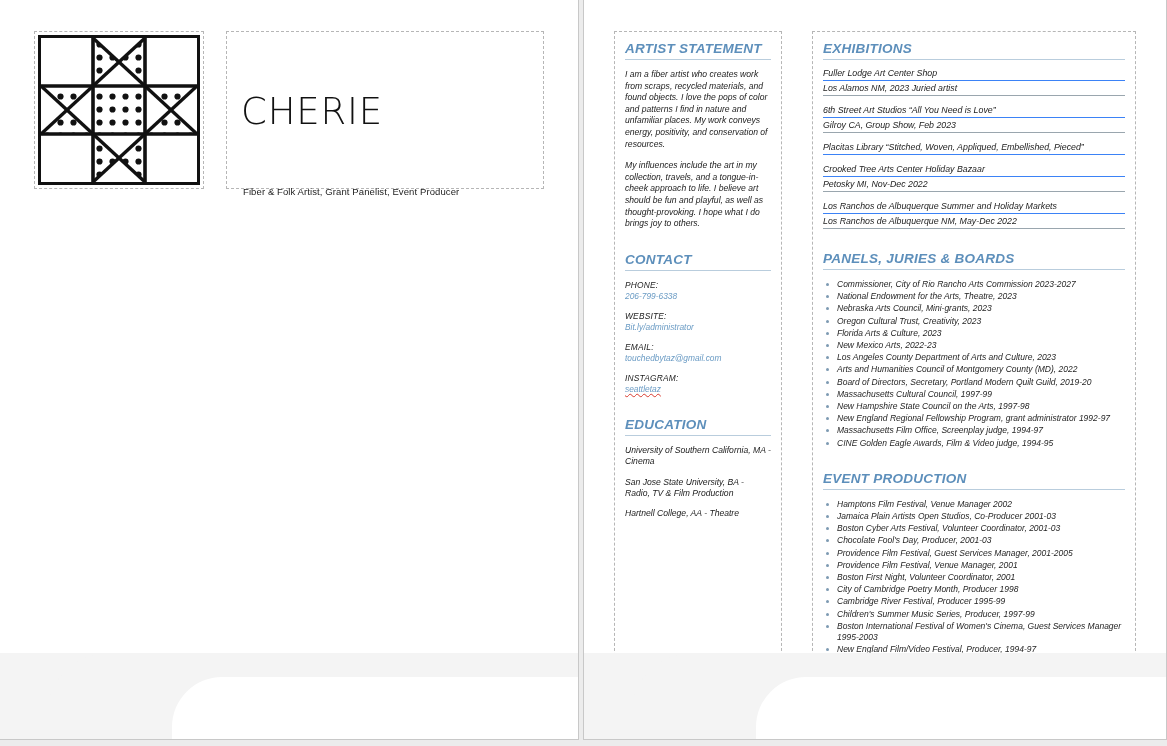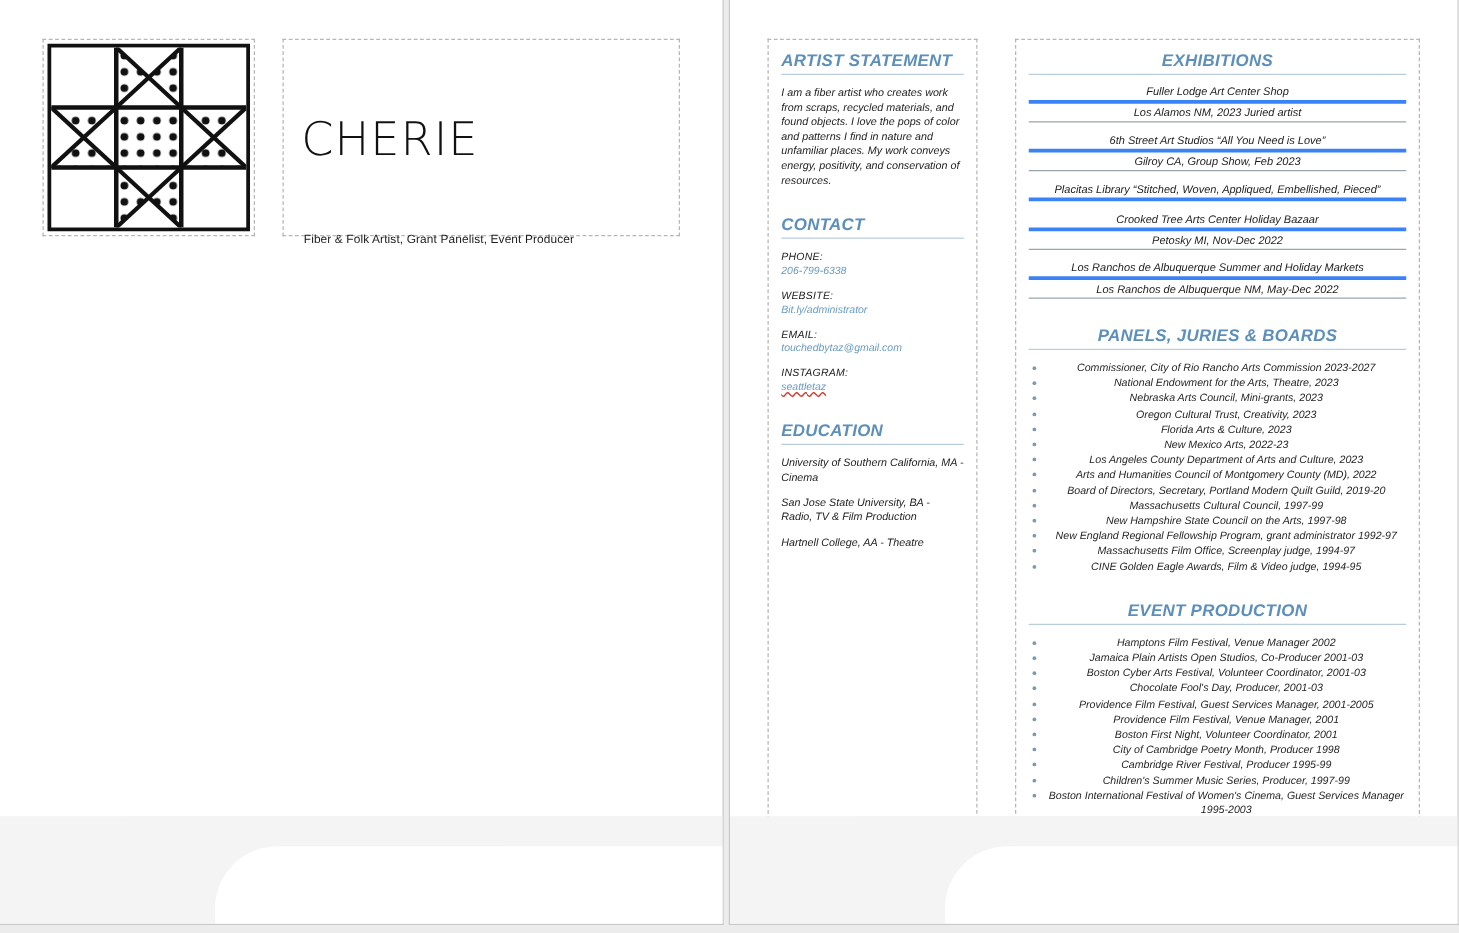"EXHIBITIONS" .col-right { text-align: center -> none }
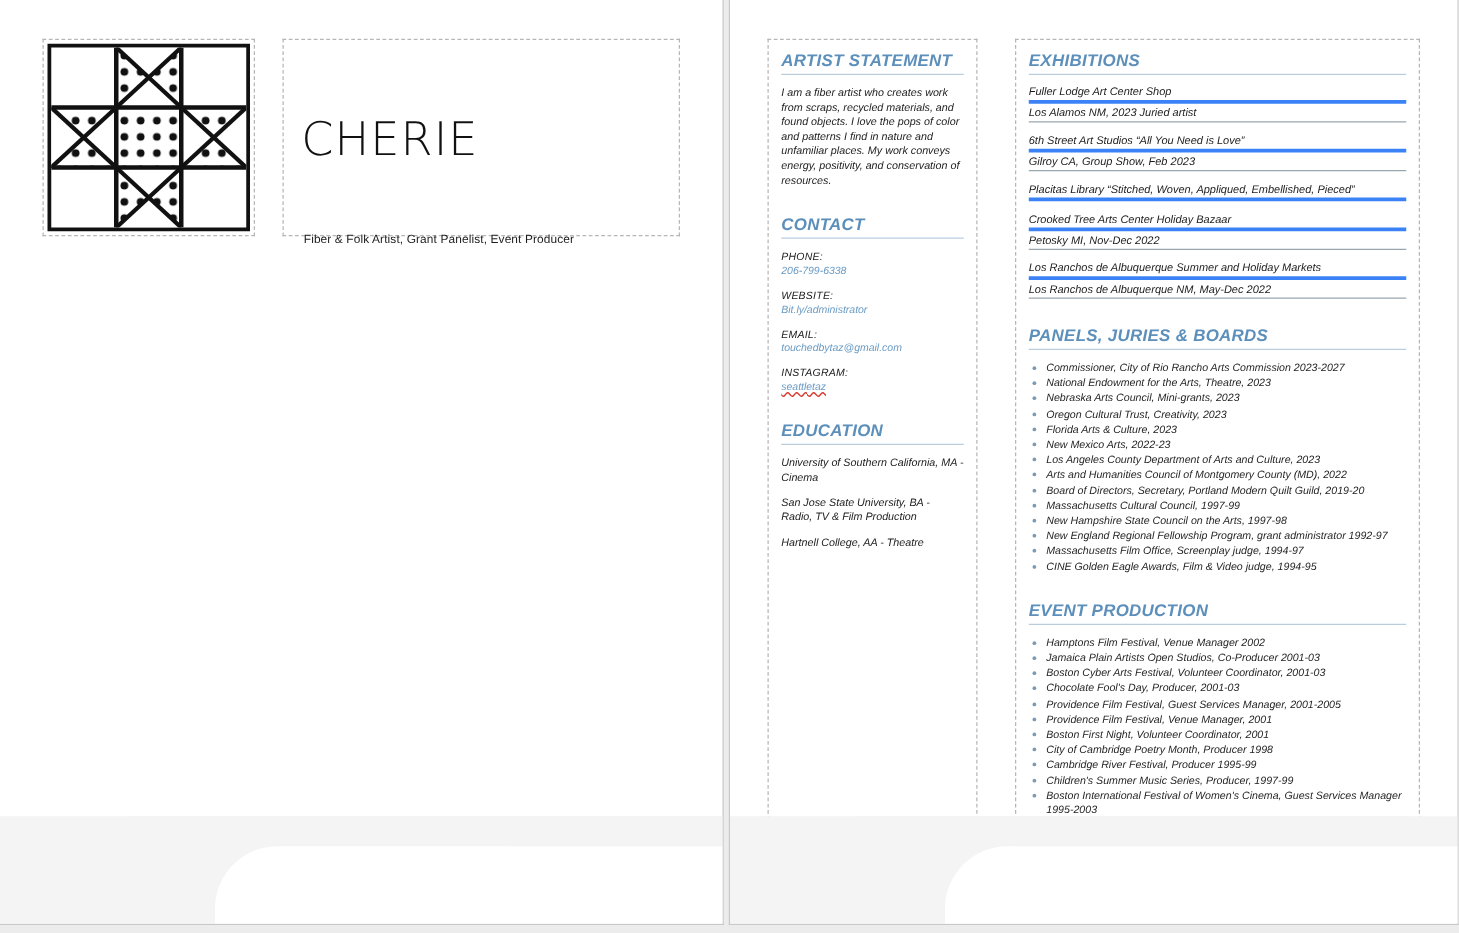"Fuller Lodge Art Center Shop" .exh-title { border-bottom: 3px solid #3b82f6 -> 1px solid #3b82f6 }
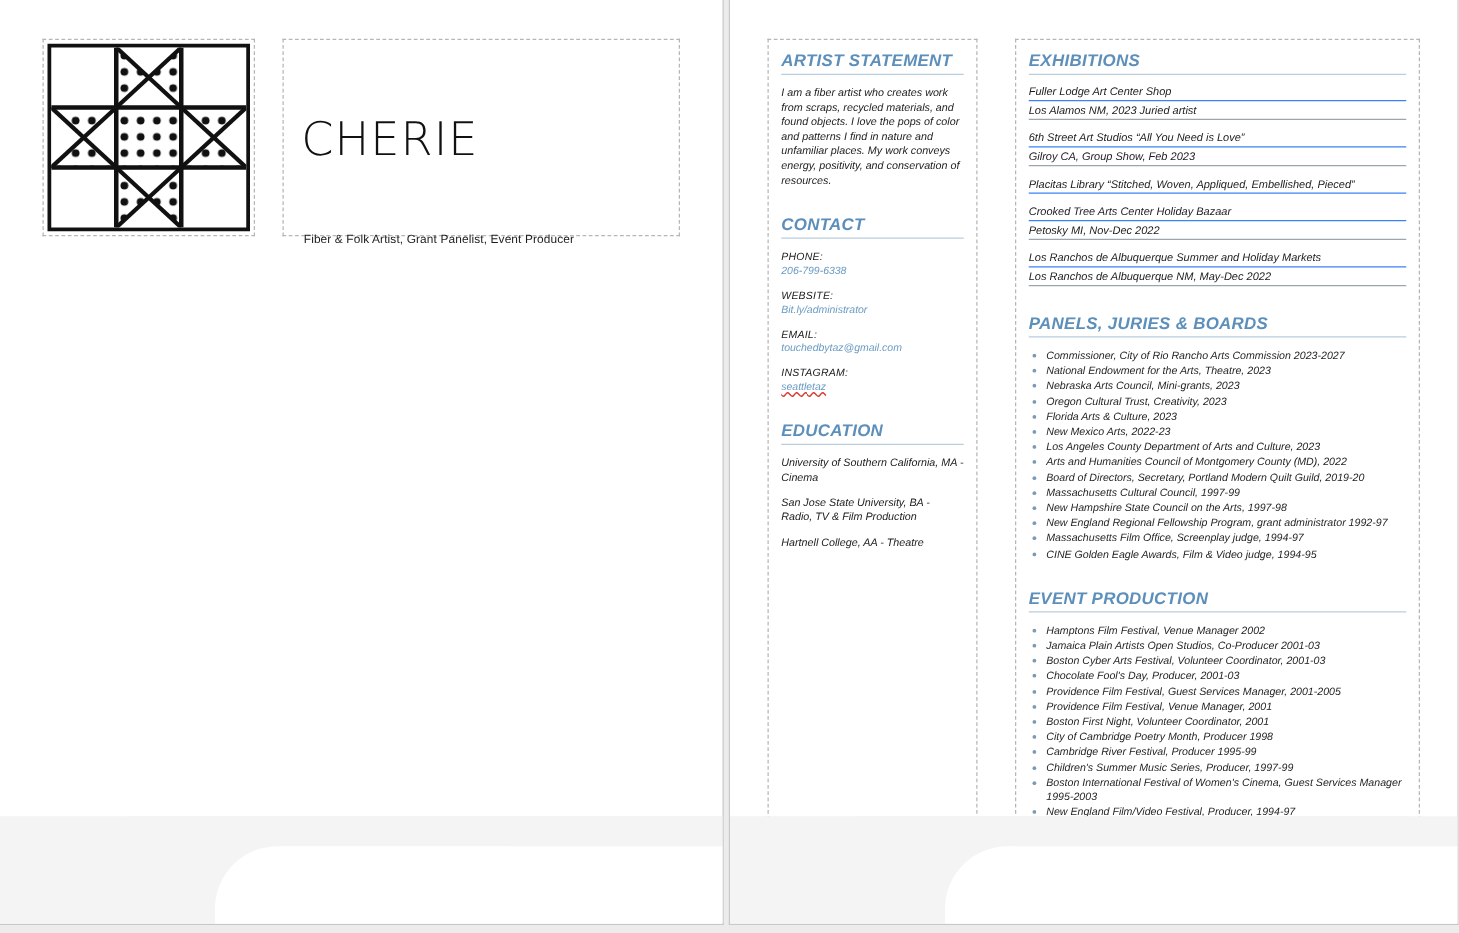"My influences include the art" p.body-p { html: none -> <p>My influences include the art in my collection, travels, and a tongue-in-cheek approach to life. I believe art should be fun and playful, as well as thought-provoking. I hope what I do brings joy to others.</p> }
